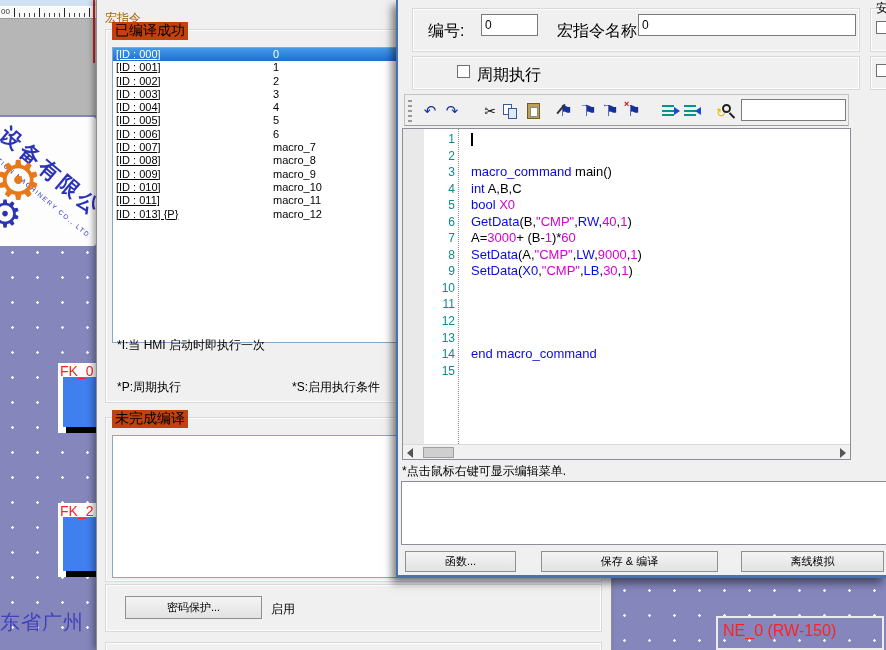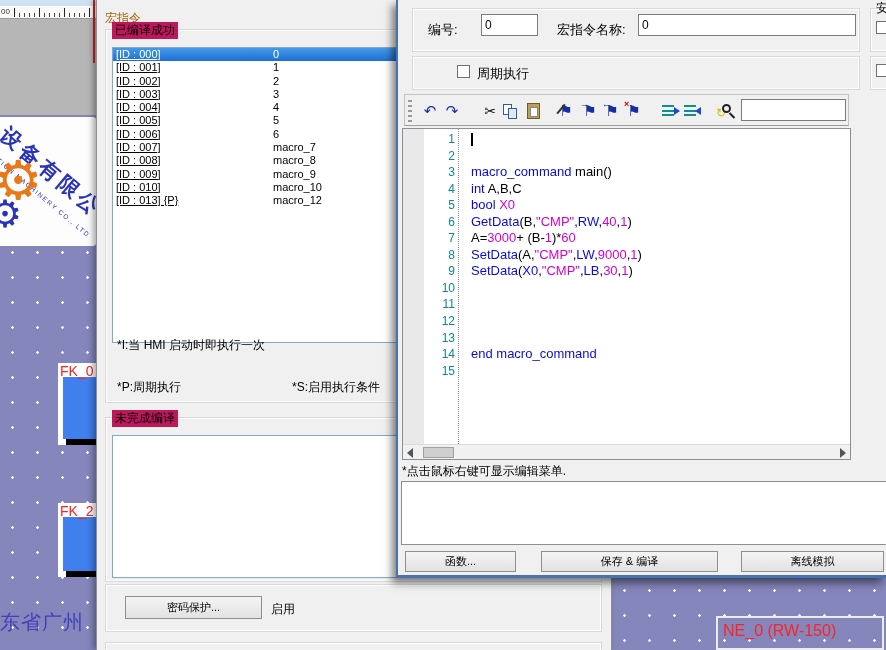"已编译成功" .grp .legend { background: #be185d -> #c2410c; font-size: 12px -> 14px }
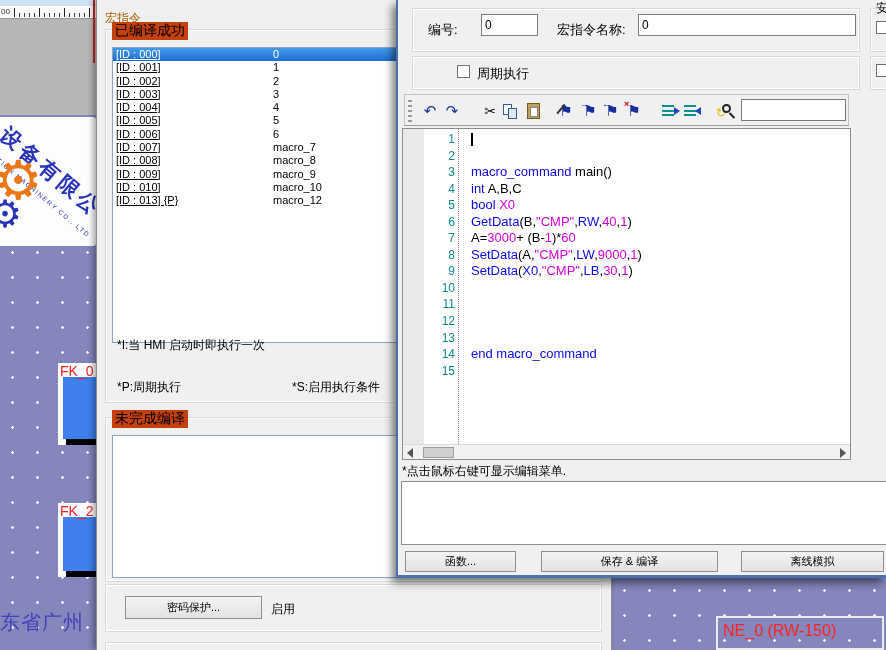"编号:" .flabel { font-size: 13px -> 16px }
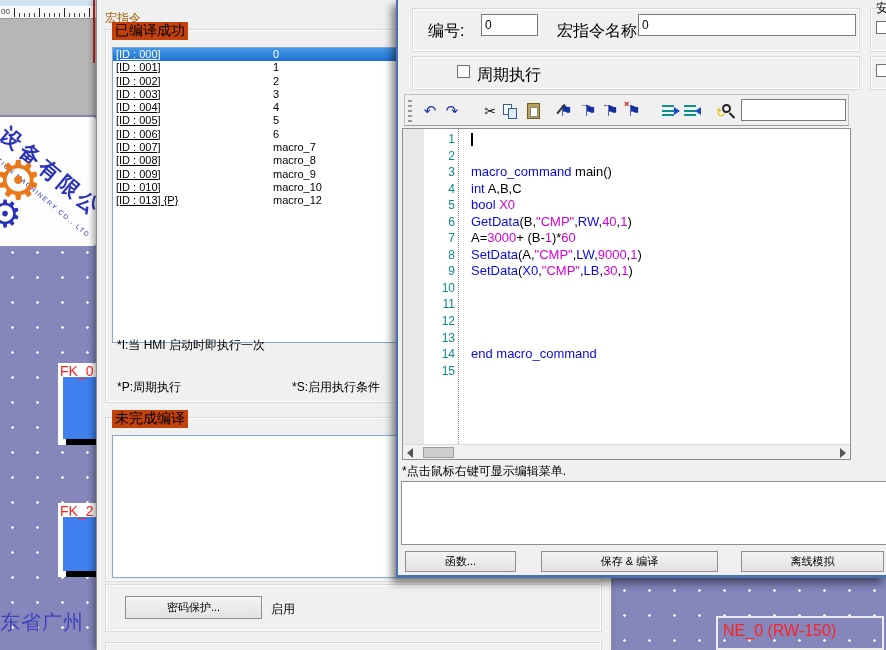"[ID : 011]" div.lrow { html: none -> <div> <span>[ID : 011]</span> <span>macro_11</span> </div> }
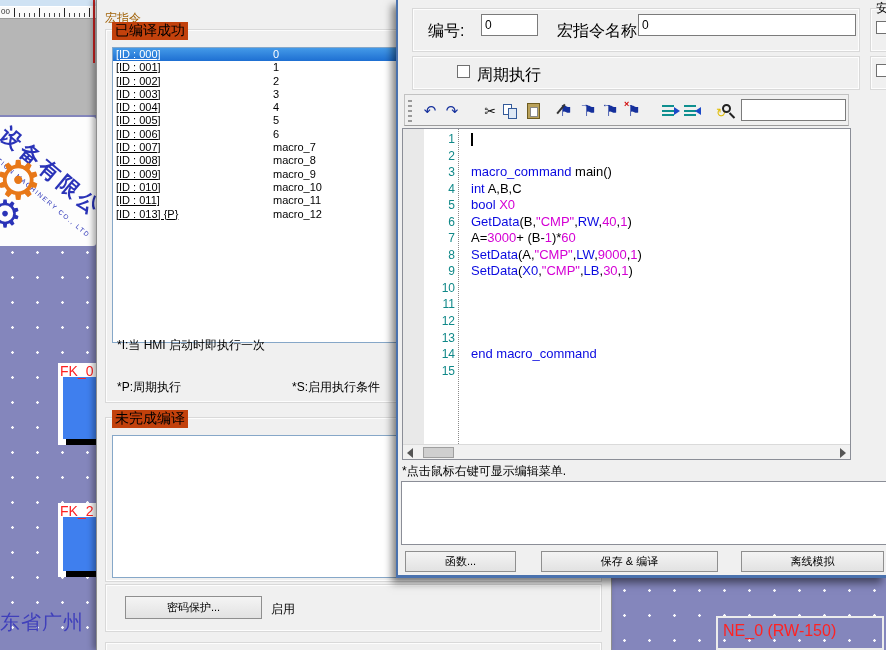"FK_0" .fk { height: 82px -> 70px }
